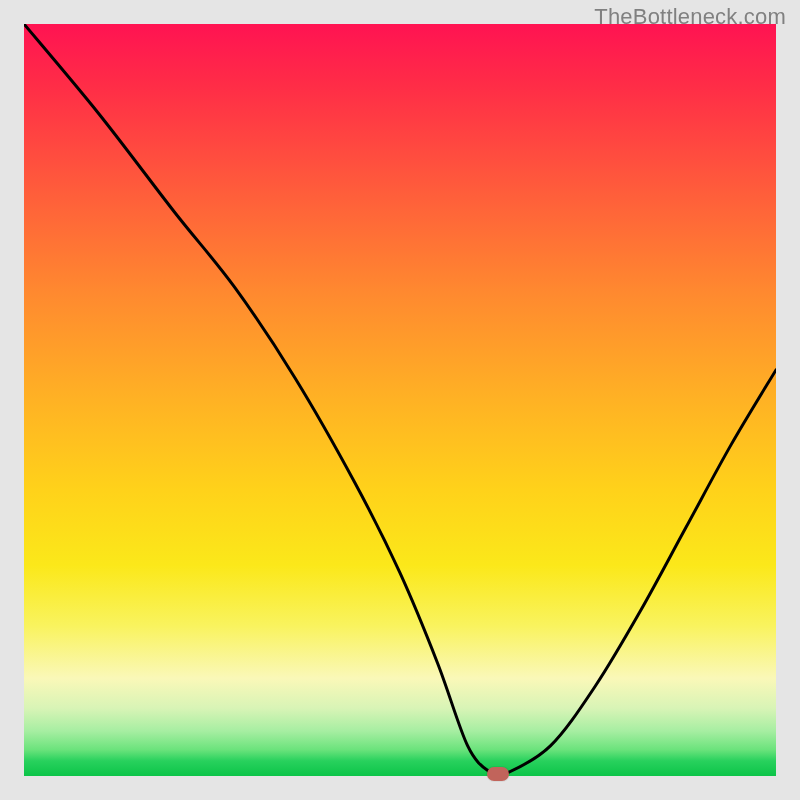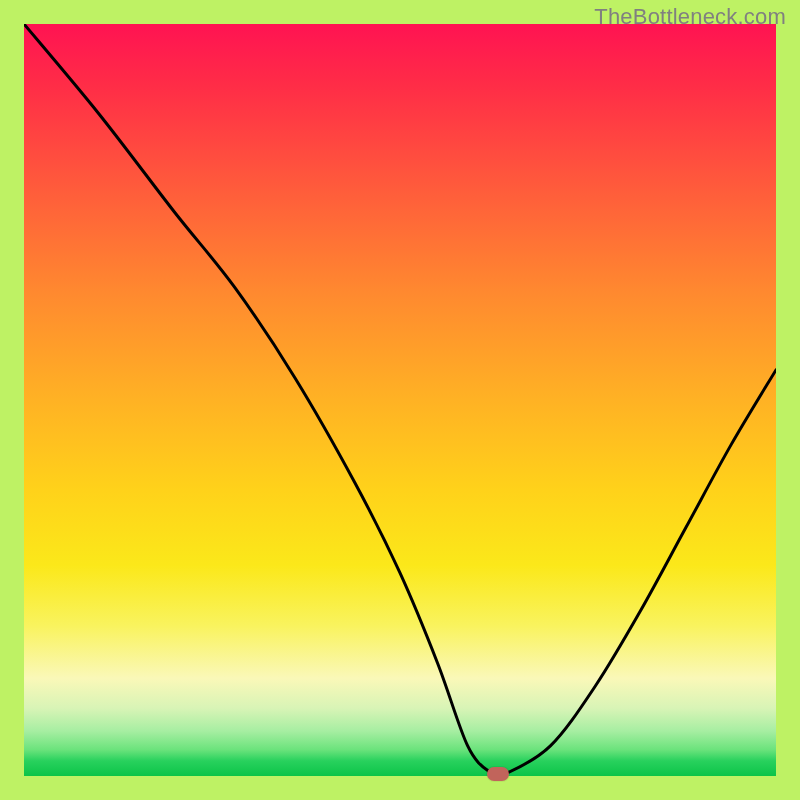"TheBottleneck.com" .frame { background: #bef264 -> #e5e5e5 }
